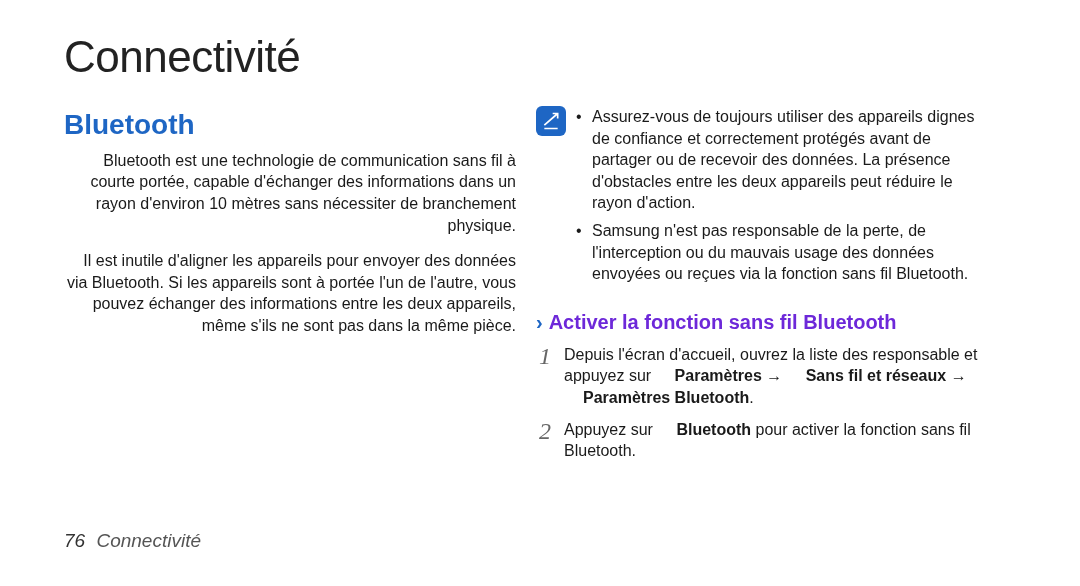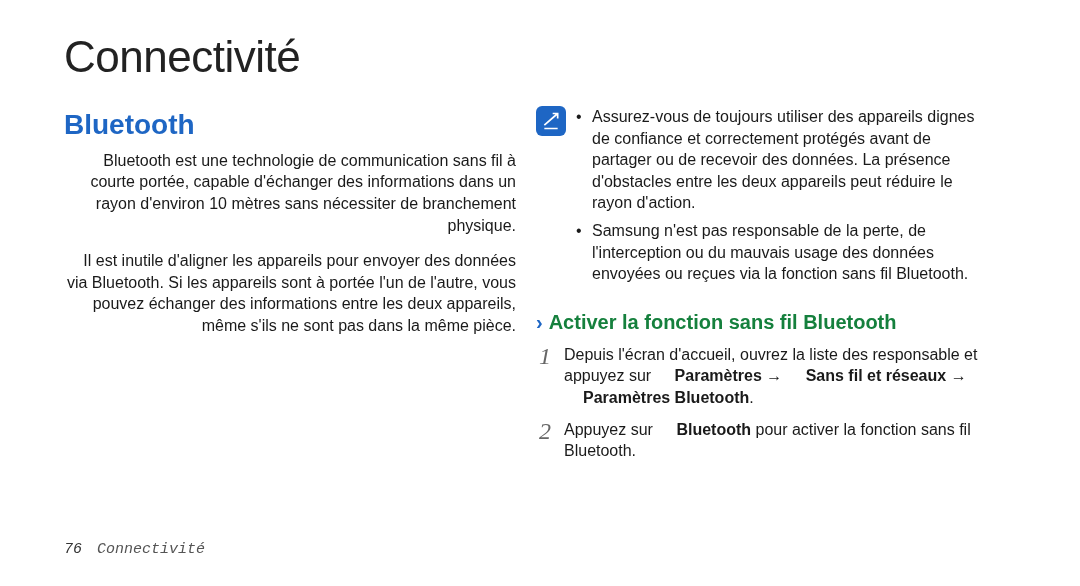"Activer la fonction sans fil" .sub-heading .sub-title { color: #15803d -> #6d28d9 }
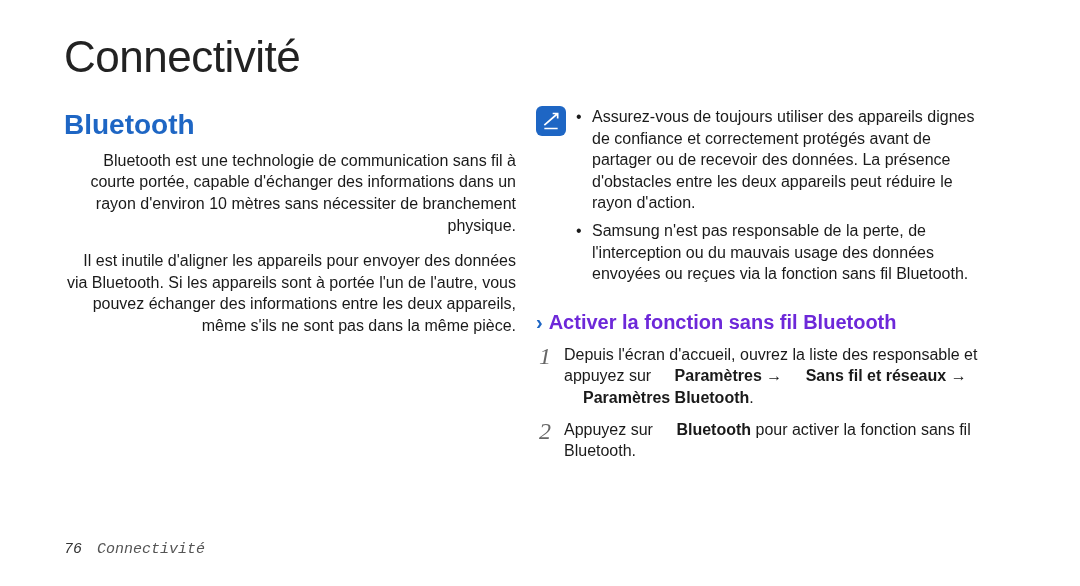"76 Connectivité" .footer { bottom: 28px -> 34px; font-family: Liberation Mono, monospace -> none; font-size: 15px -> 19px }
